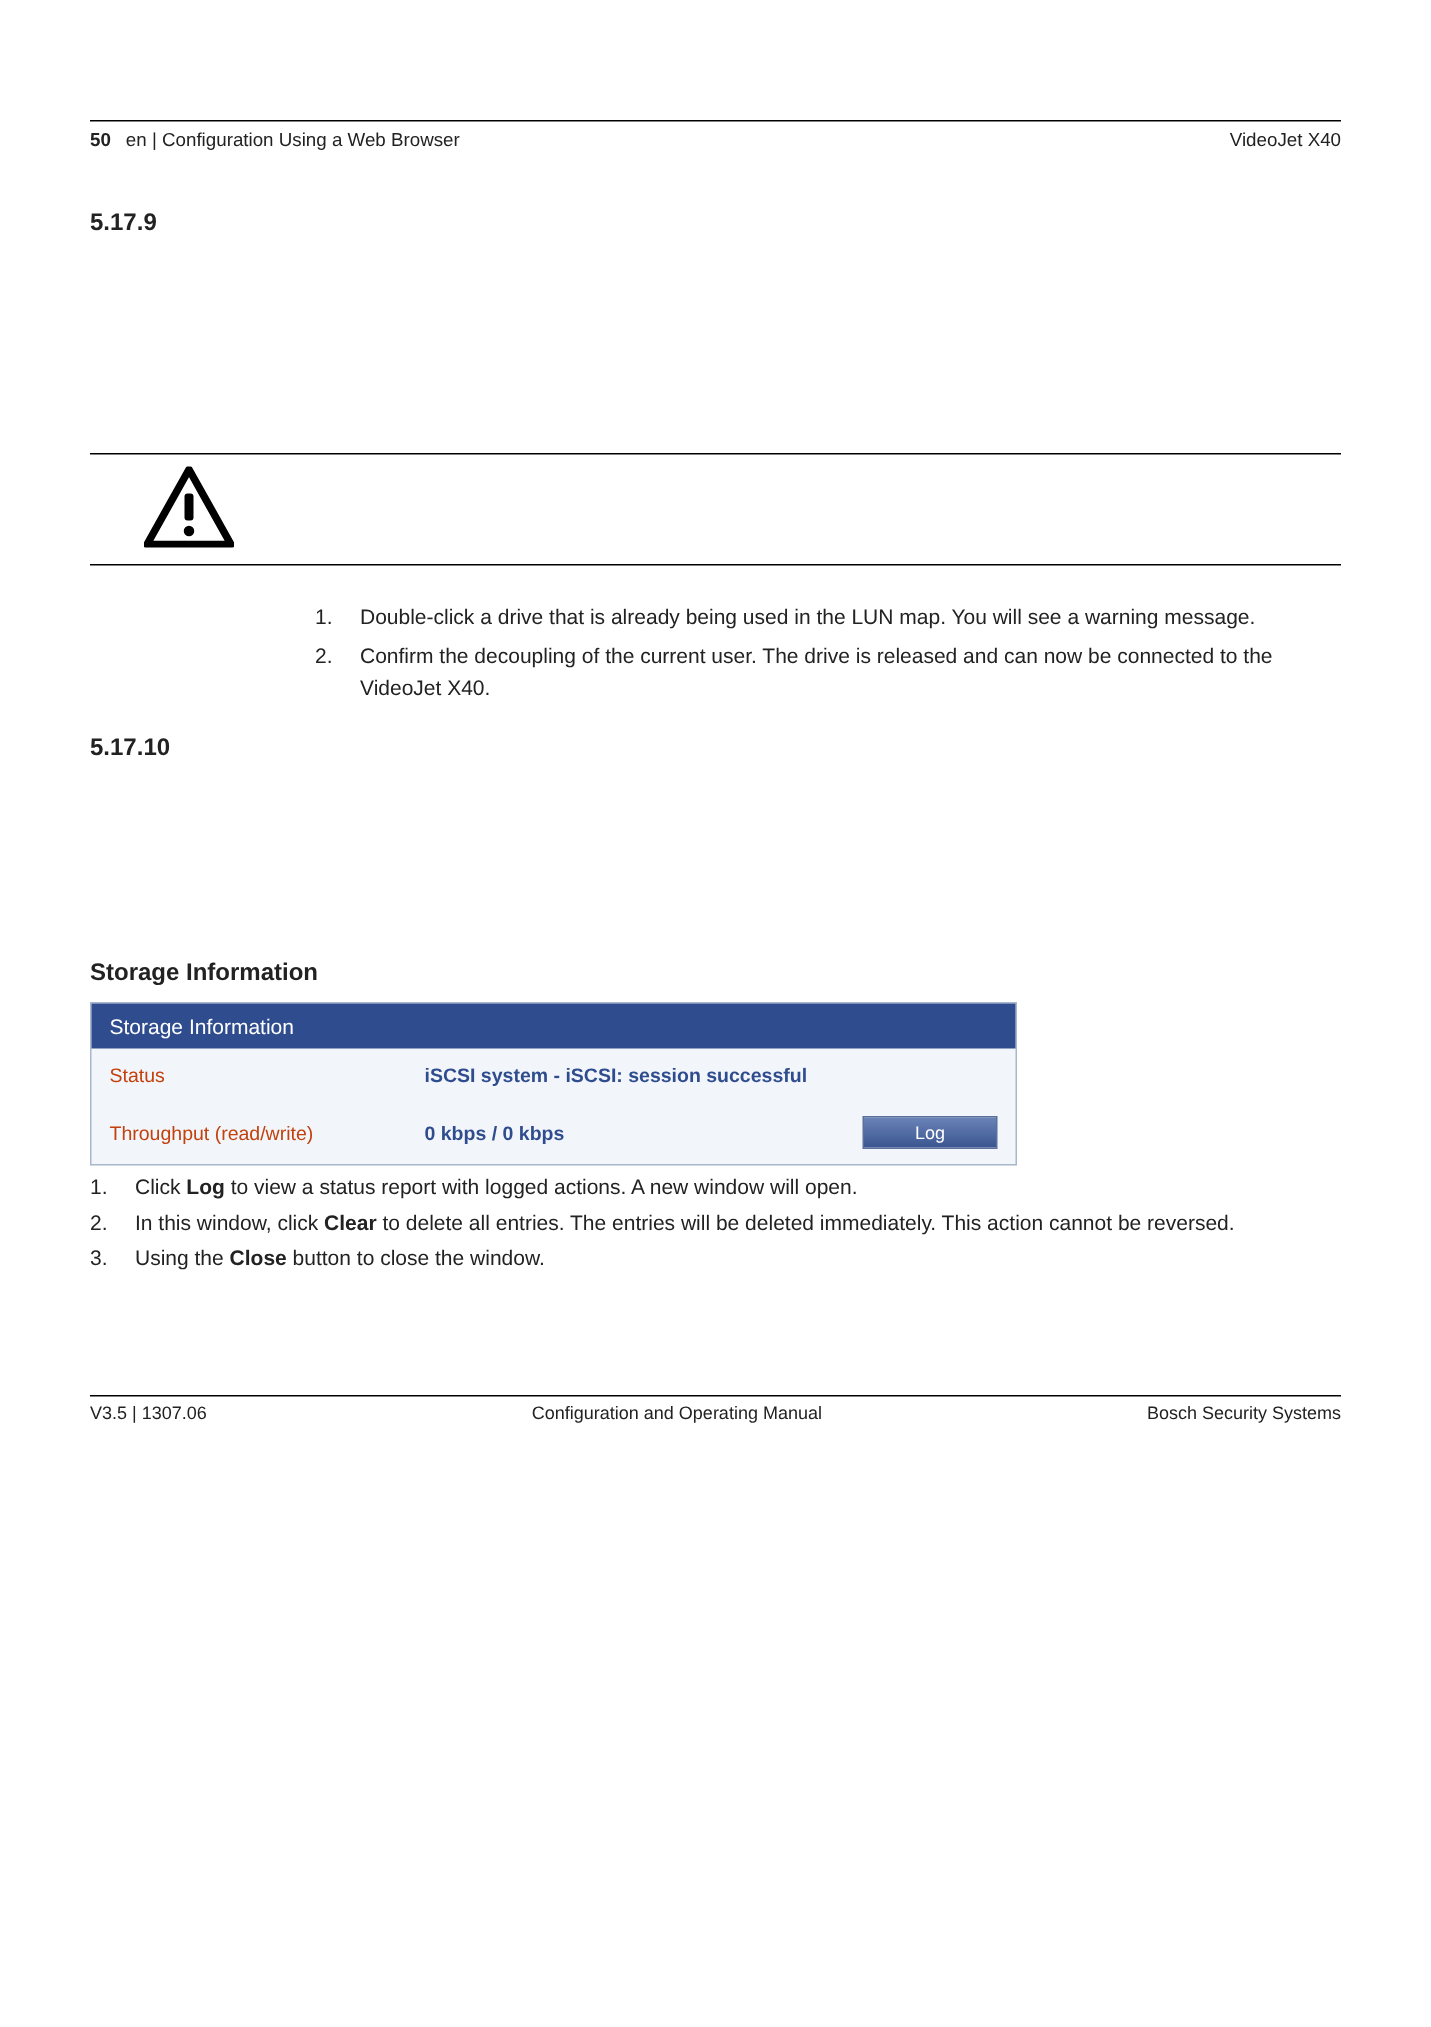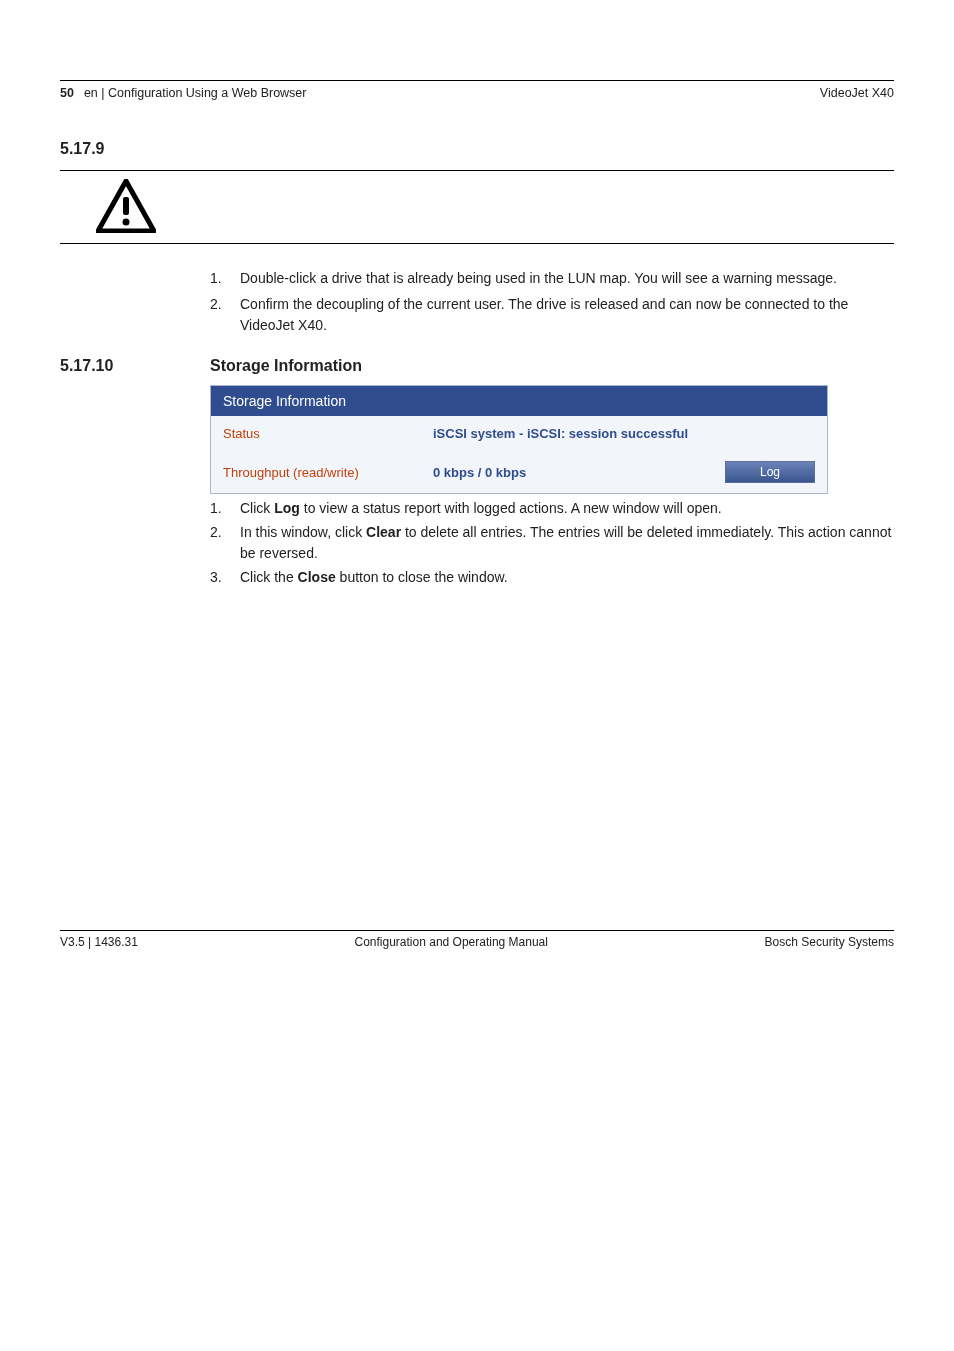"5.17.9" .sec-row { flex-direction: none -> column }
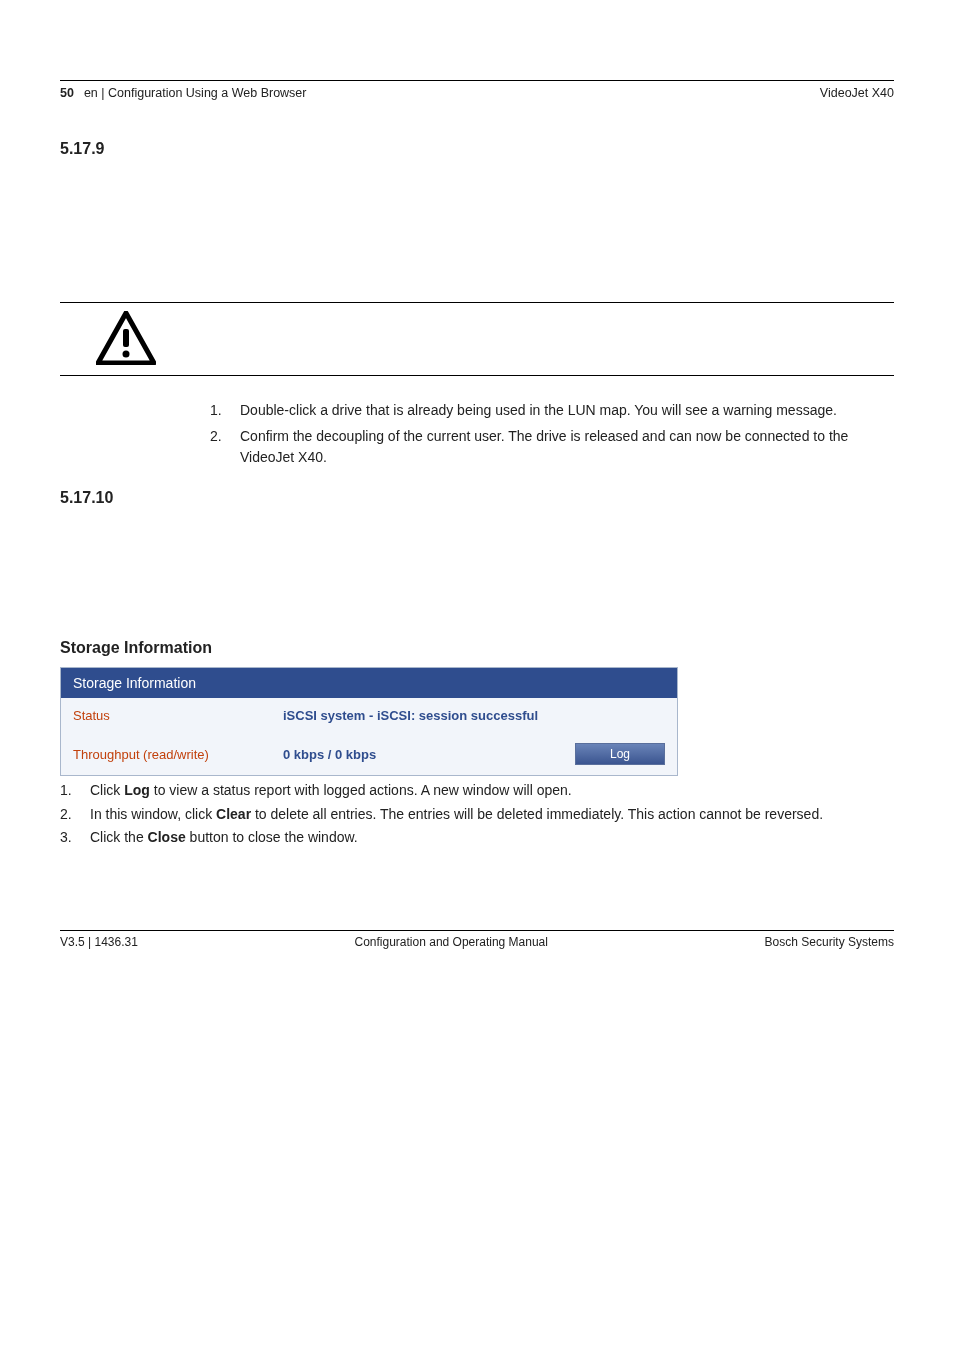"Click the" span { text: Click -> Using }
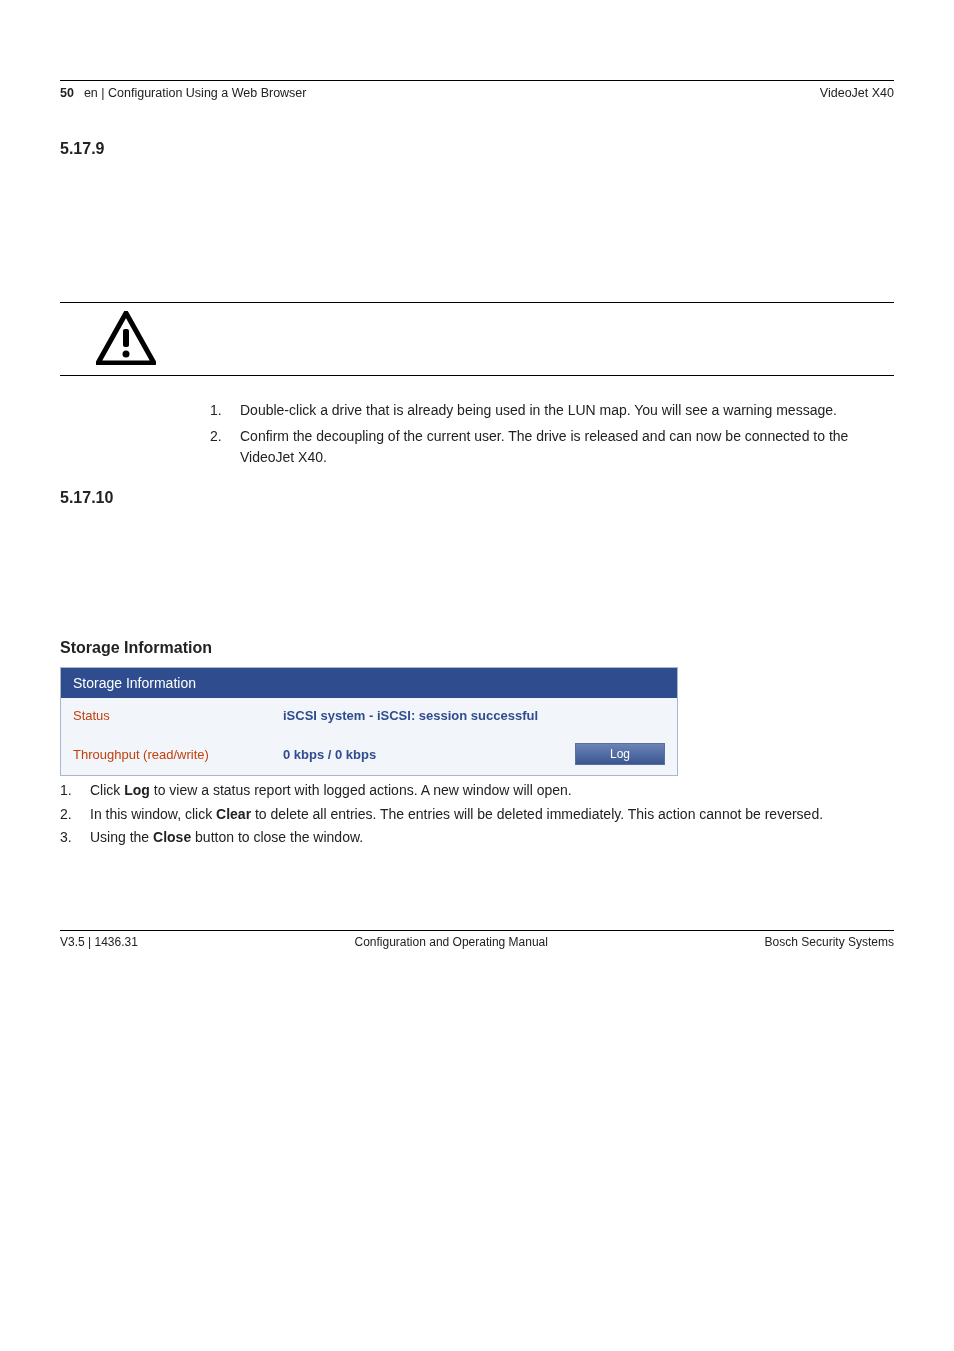"V3.5 | 1436.31" span { text: 1436.31 -> 1307.06 }
